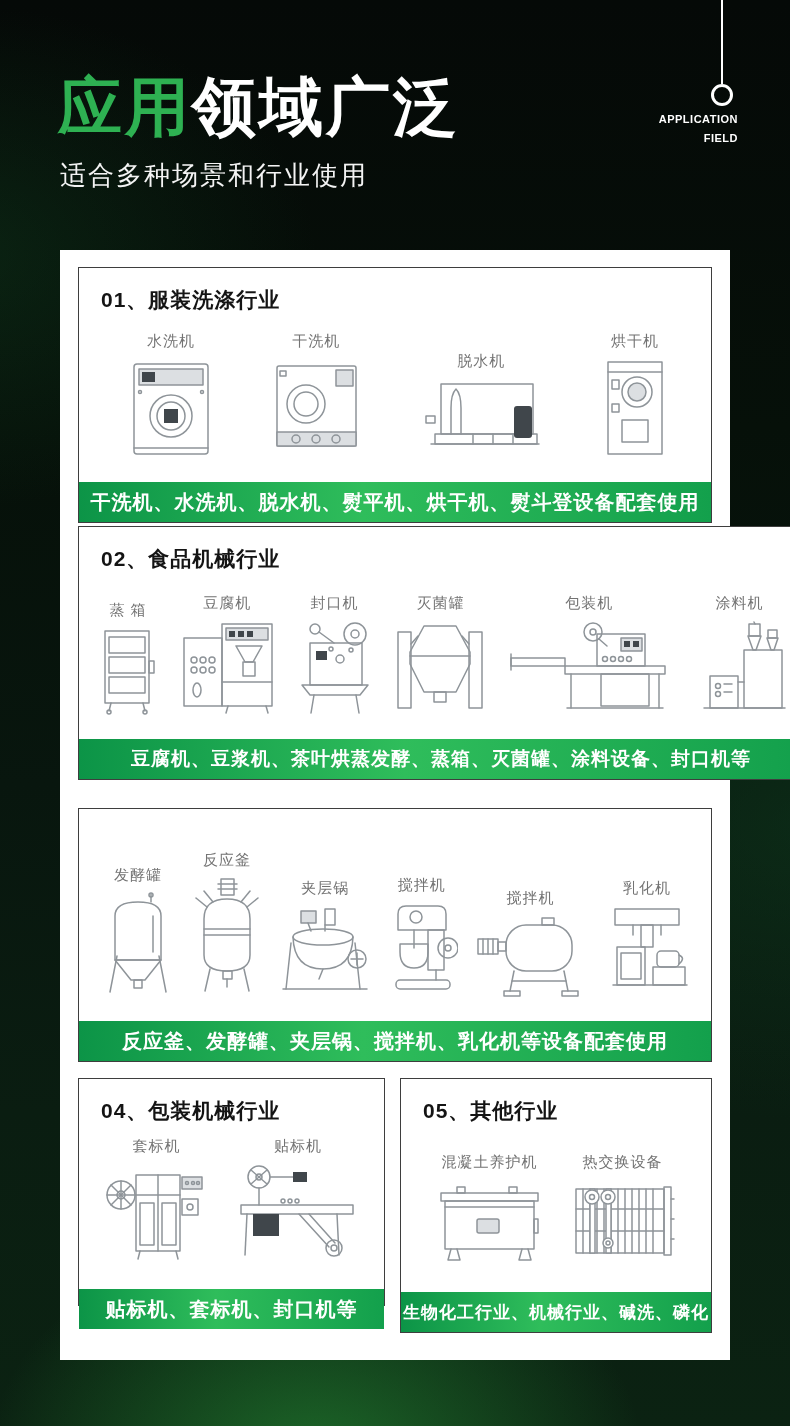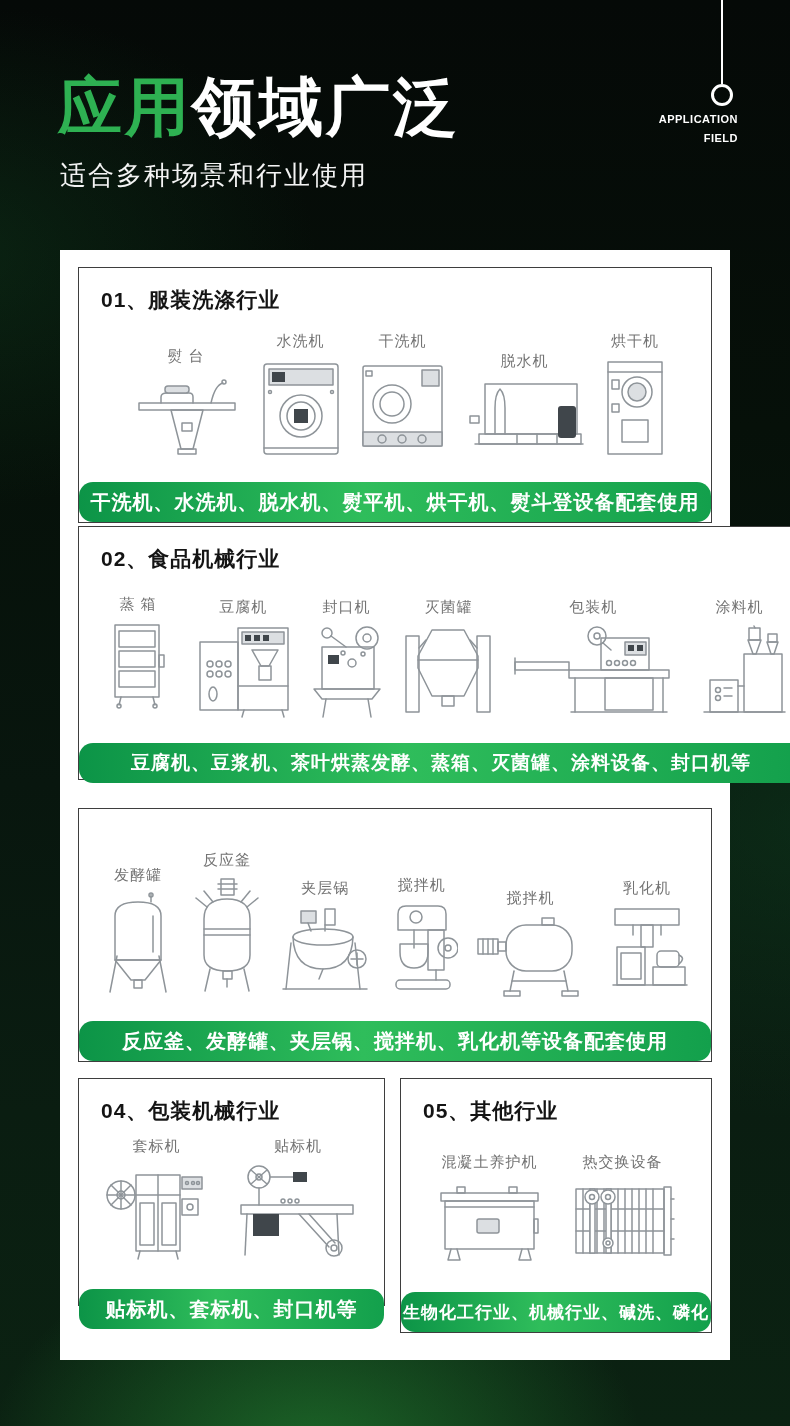"熨 台" figure.m { html: <figure> <figcaption>熨 台</figcaption> <svg> <rect></rect> <path></path> <rect></rect> <rect></rect> <path></path> <rect></rect> <path></path> <circle></circle> </svg> </figure> -> none }
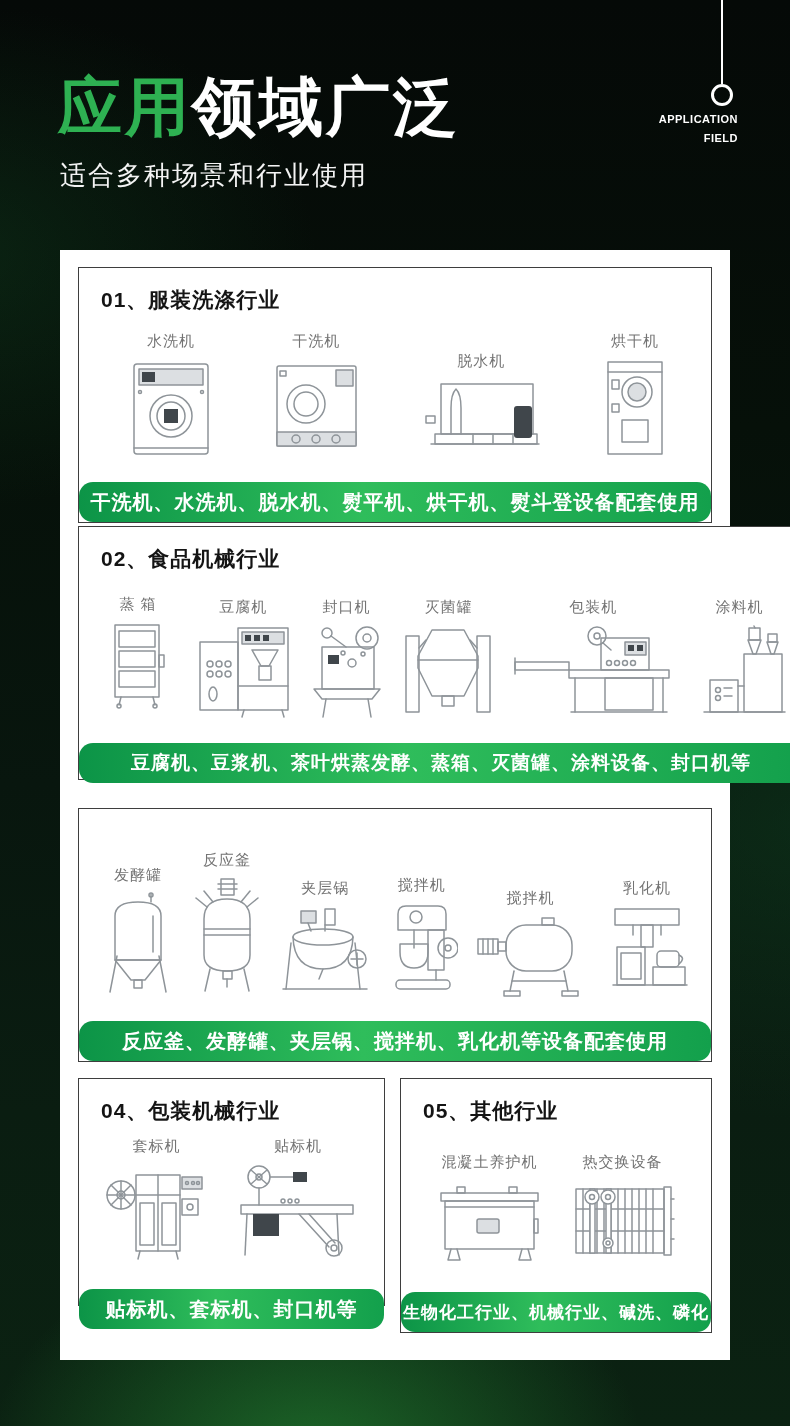"干洗机、水洗机、脱水机、熨平机、烘干机、熨斗登设备配套使用" .banner { border-radius: 14px -> none }
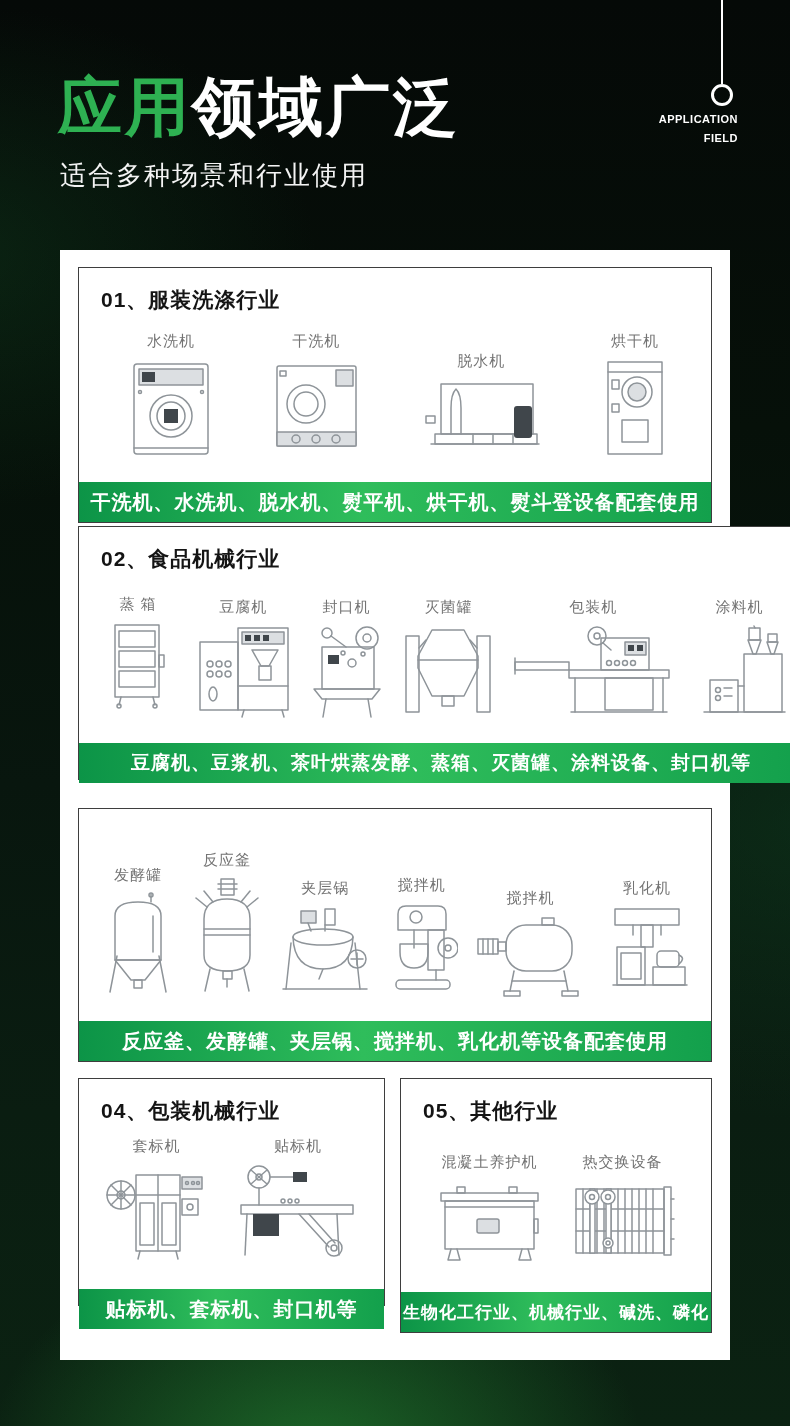"蒸 箱" figure.m { margin: 10px -> 0 }
